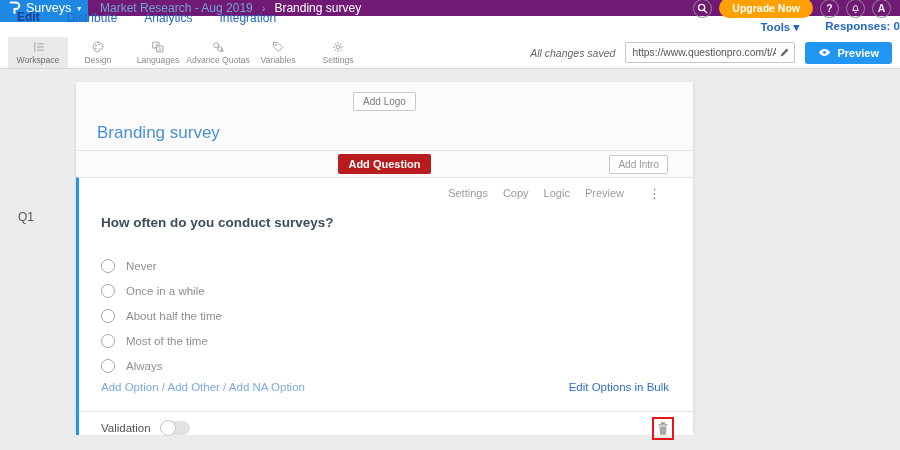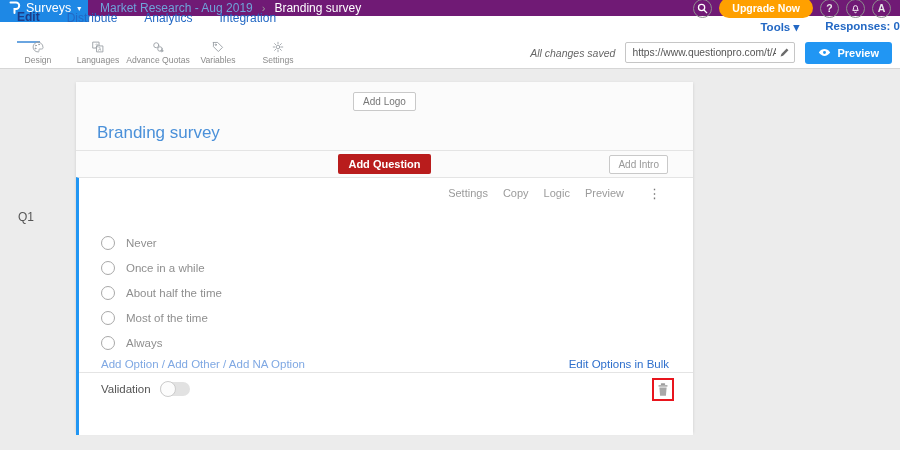"Workspace" div.tool-item { html: none -> <div> <svg> <path></path> </svg> <span>Workspace</span> </div> }
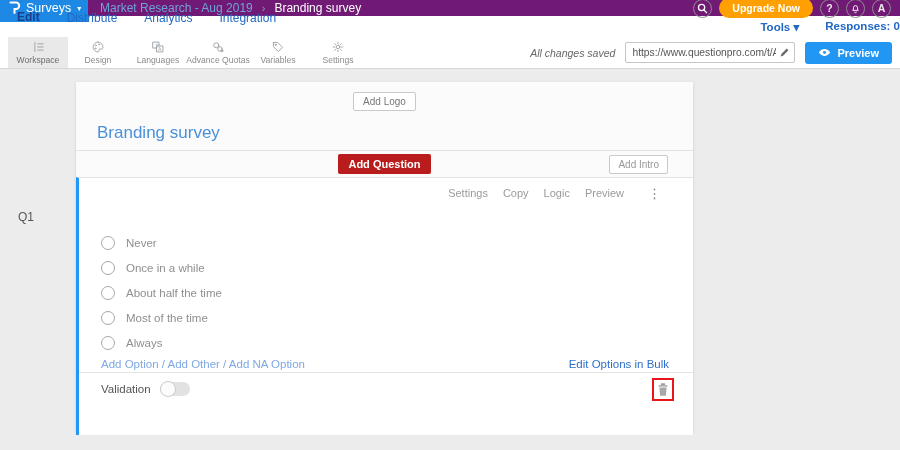"How often do you conduct" div.q-text { html: none -> <div>How often do you conduct surveys?</div> }
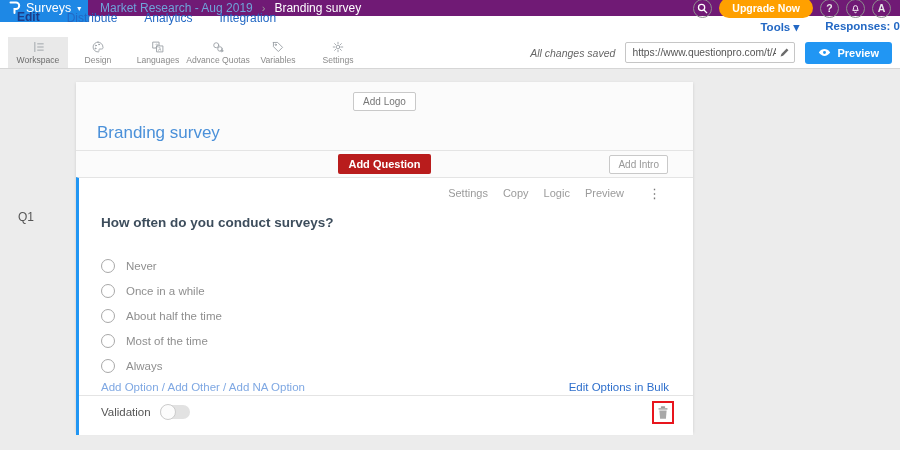"Validation" .validation-row { margin-top: 0 -> 16px }
